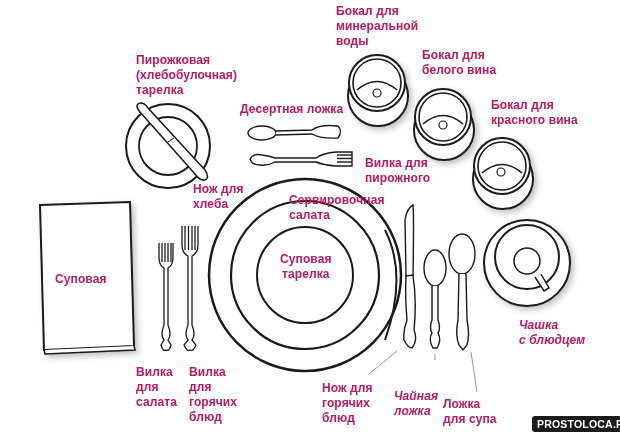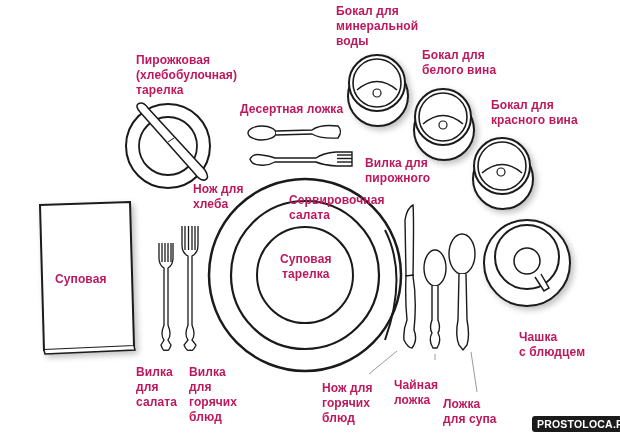"Чашка" div.lbl { font-style: none -> italic; top: 330px -> 318px }
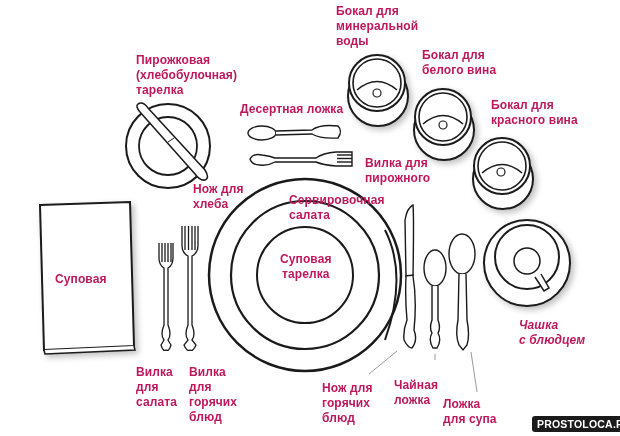"Чайная" div.lbl { font-style: none -> italic; top: 378px -> 389px }
